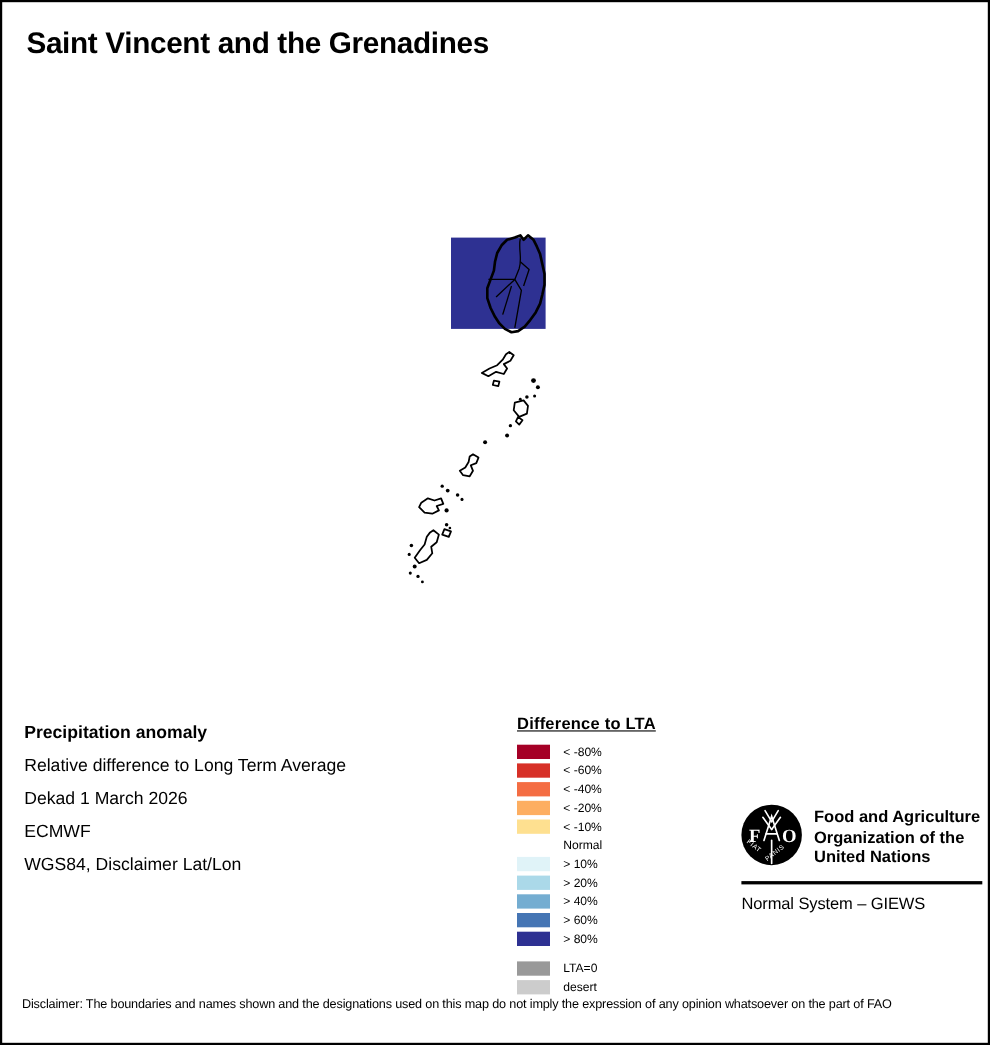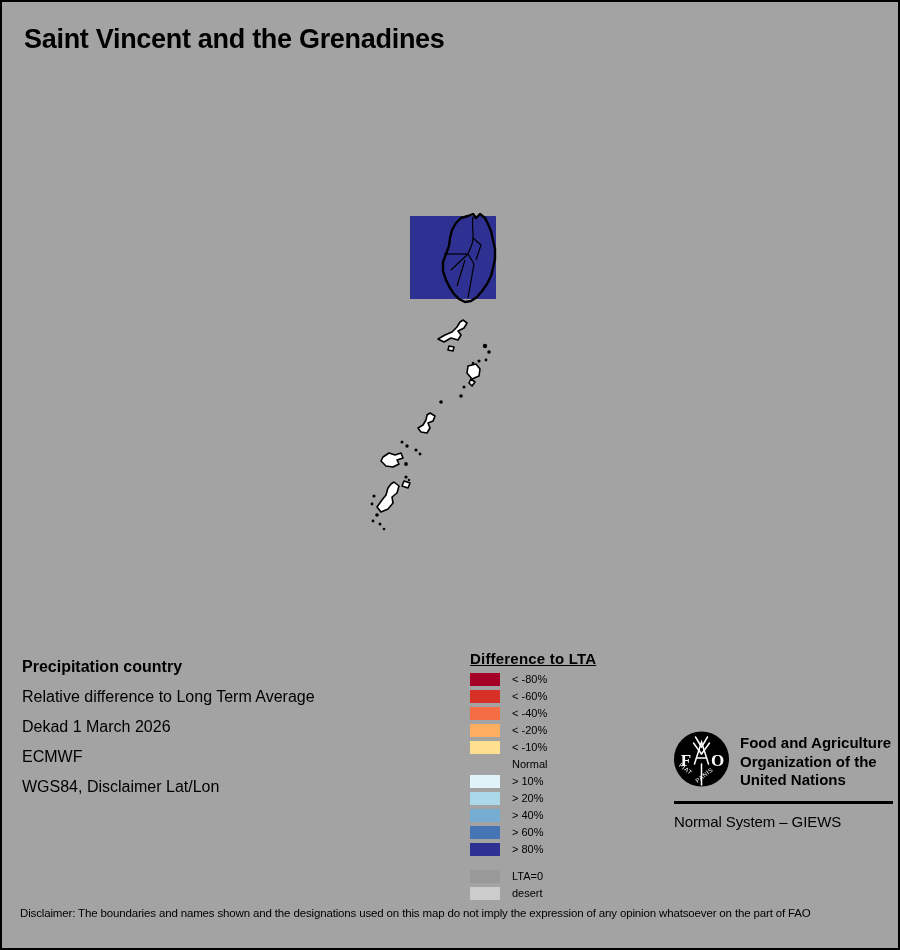"Saint Vincent and the Grenadines" .page { background: #a3a3a3 -> #ffffff }
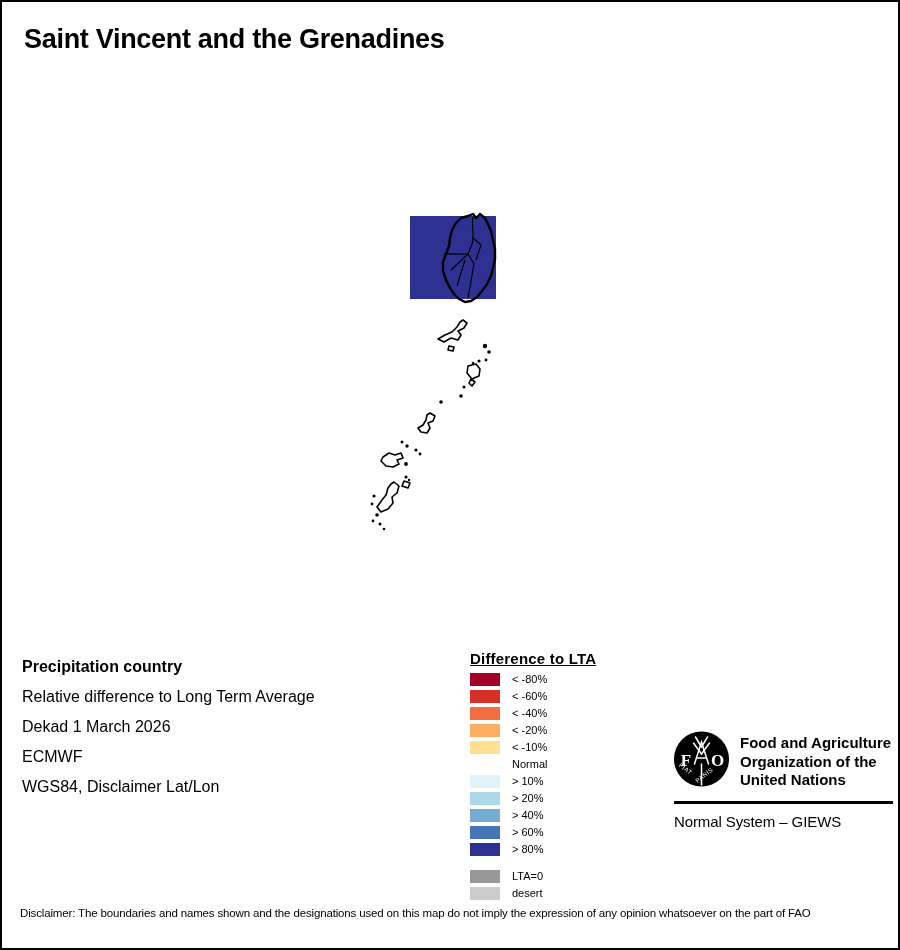"Precipitation country" div.info-row { text: country -> anomaly }
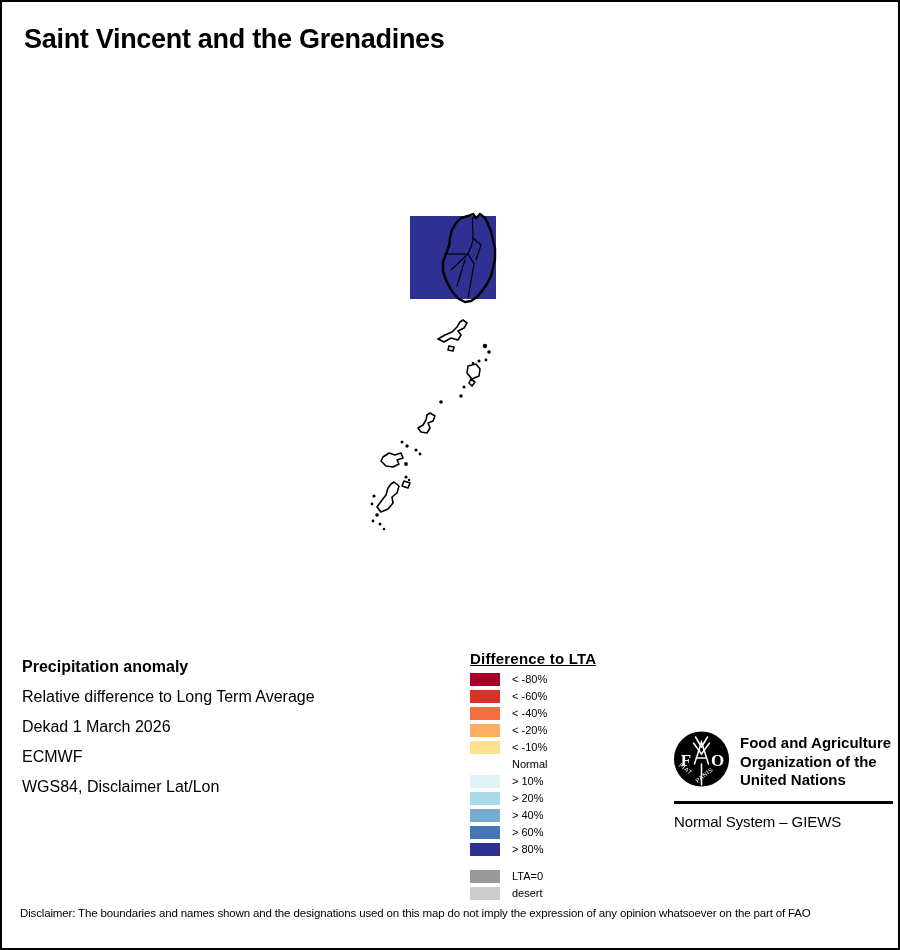"< -80%" .legend-row { align-items: flex-start -> flex-end }
